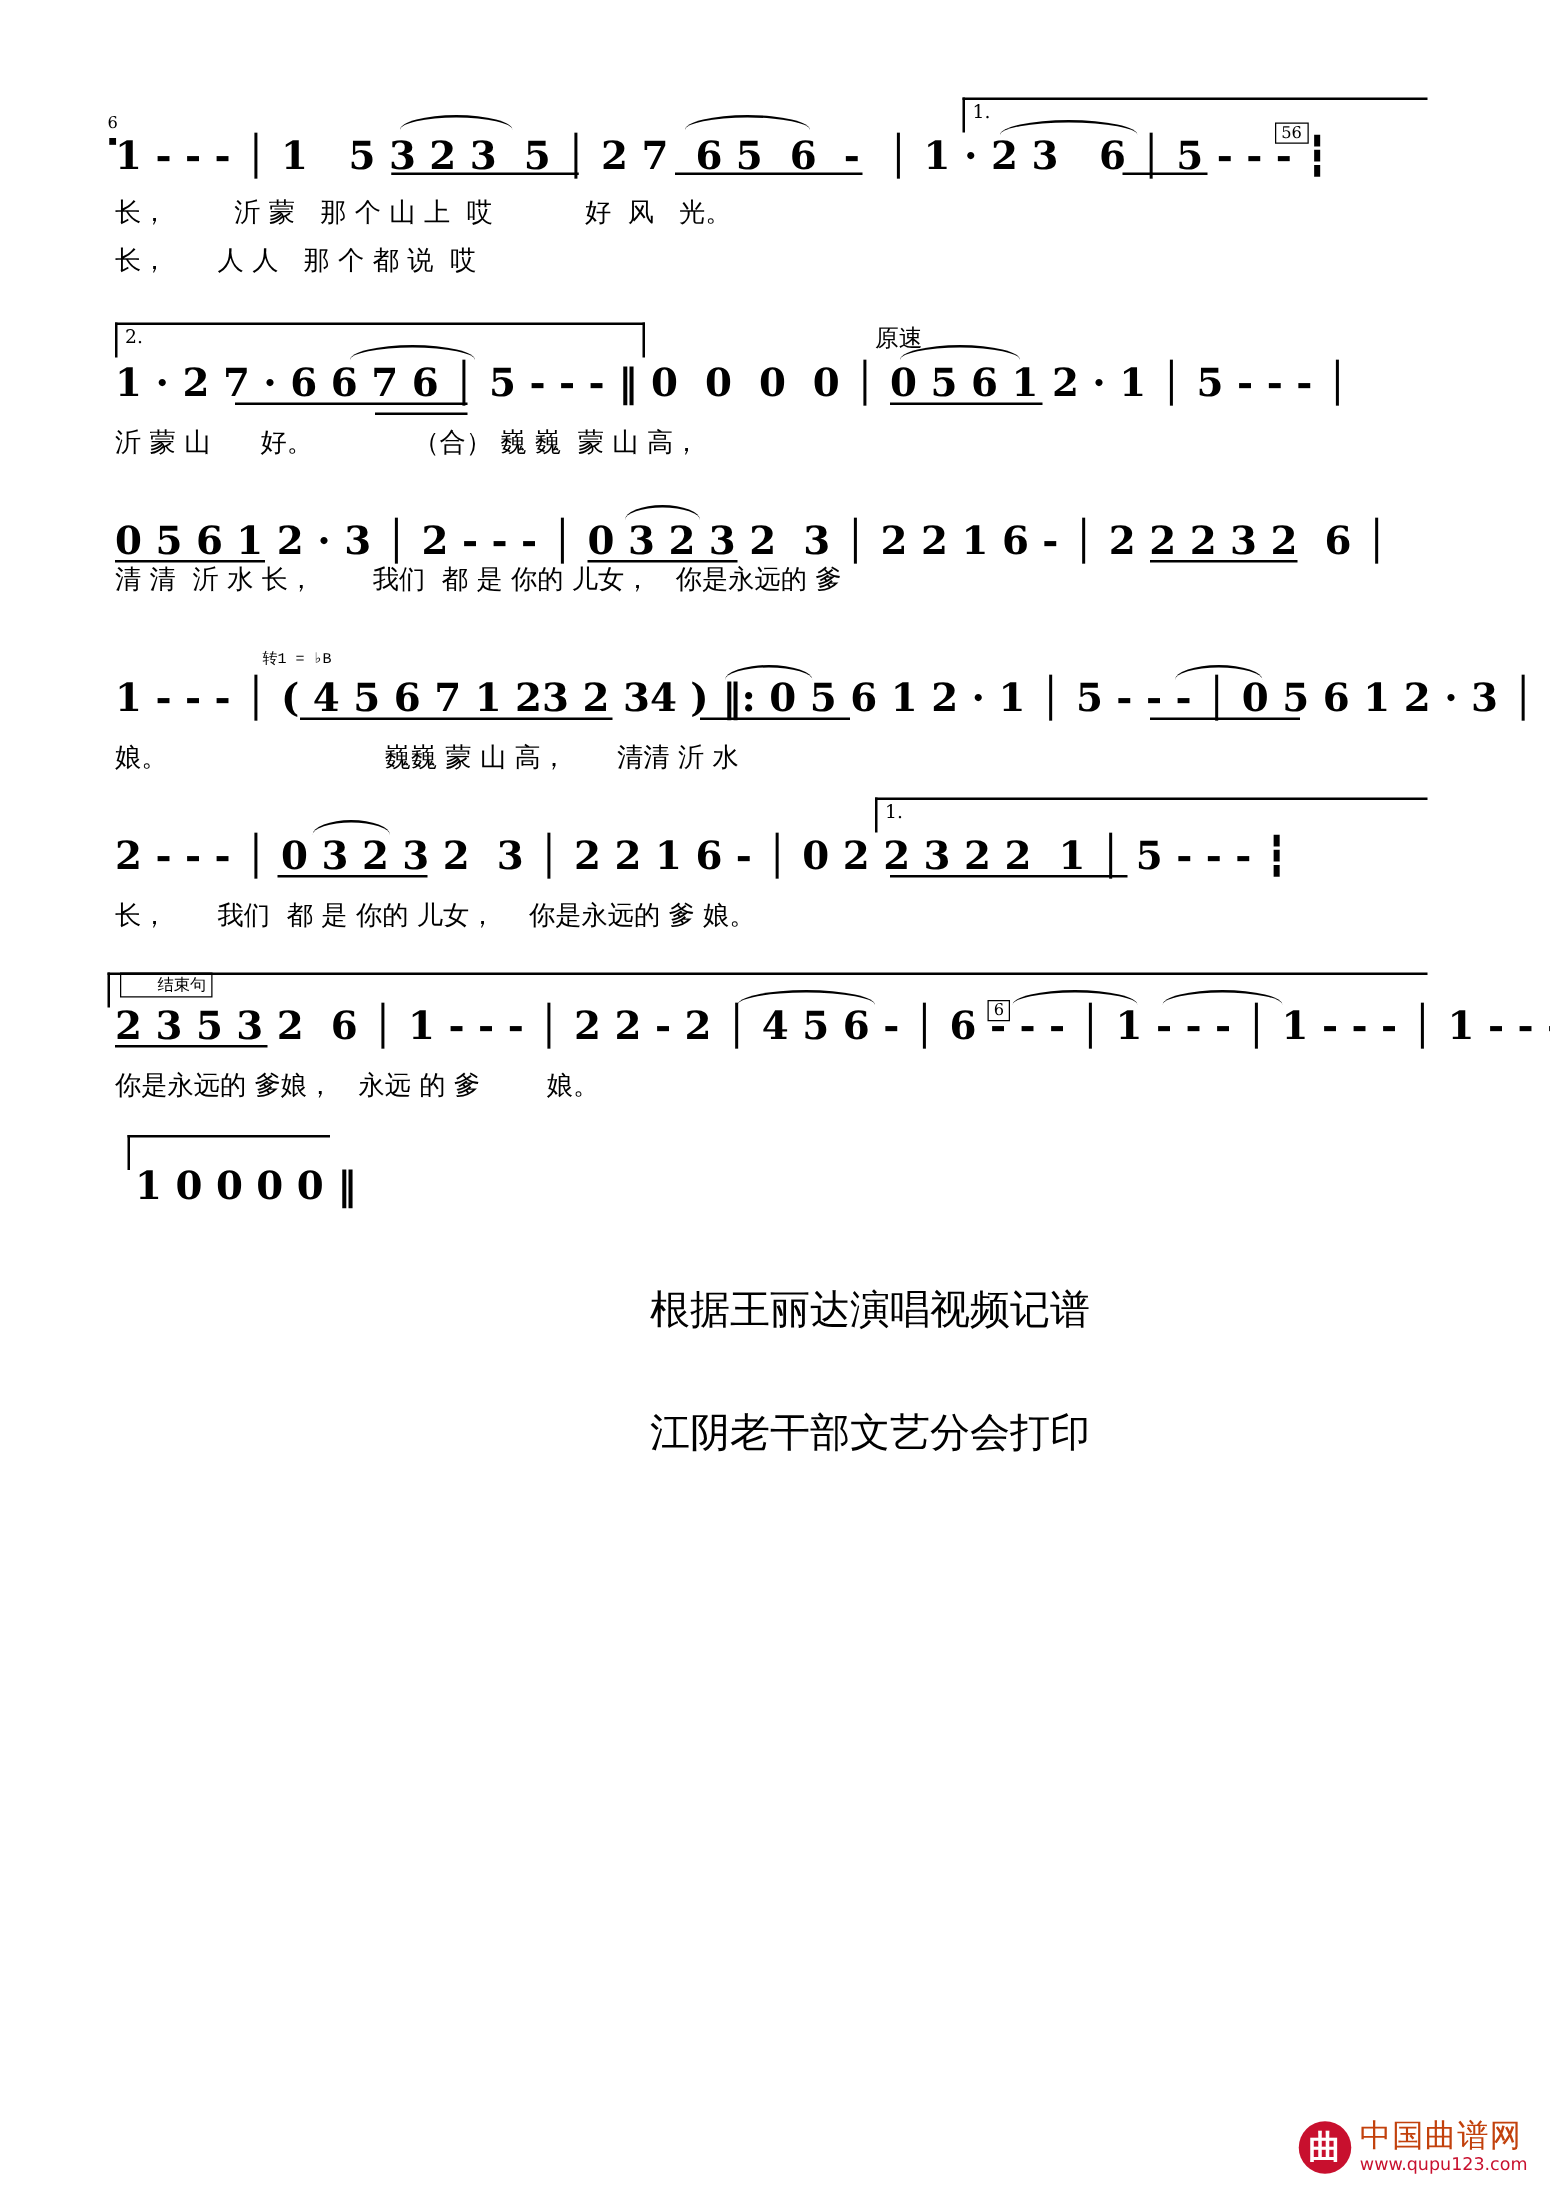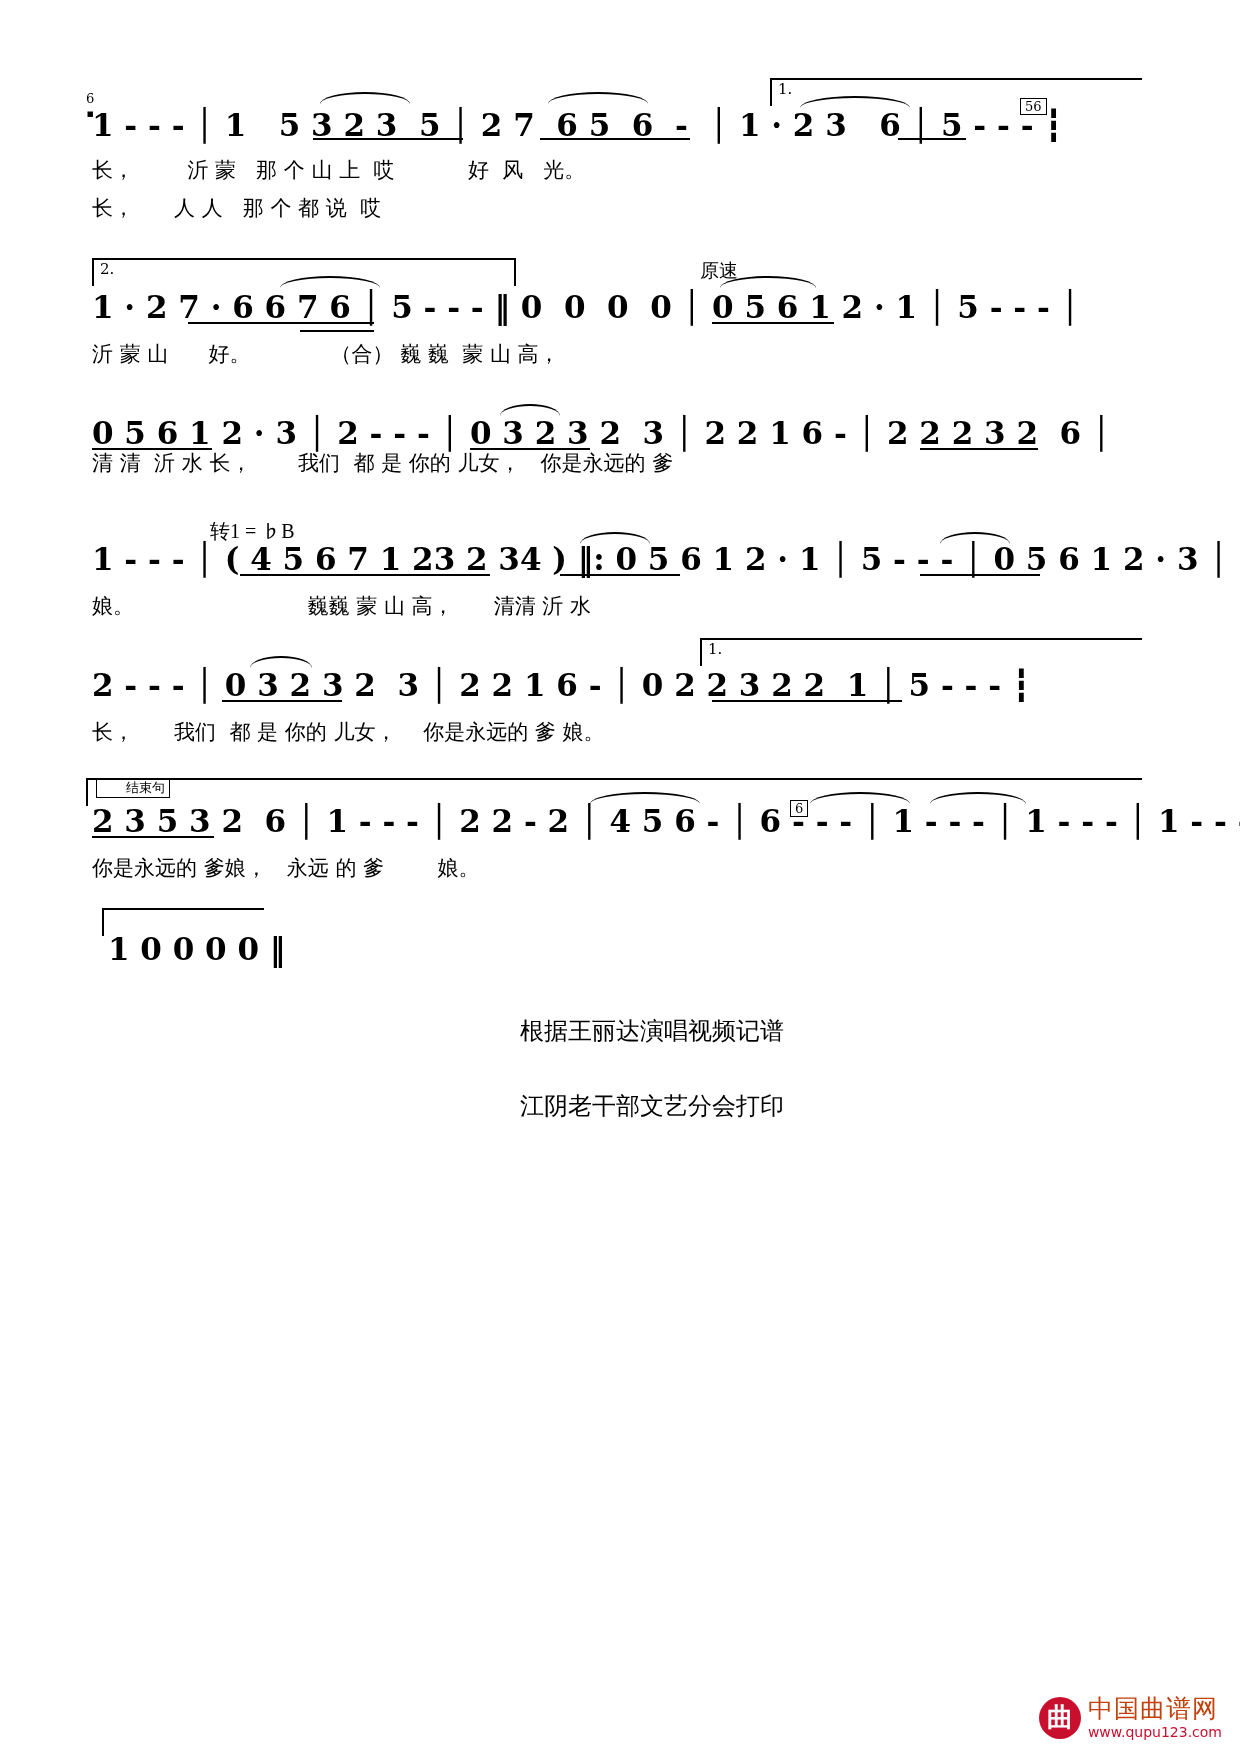"转1 = ♭B" .keychange { font-family: Liberation Serif, serif -> Liberation Mono, monospace; font-size: 20px -> 12px }
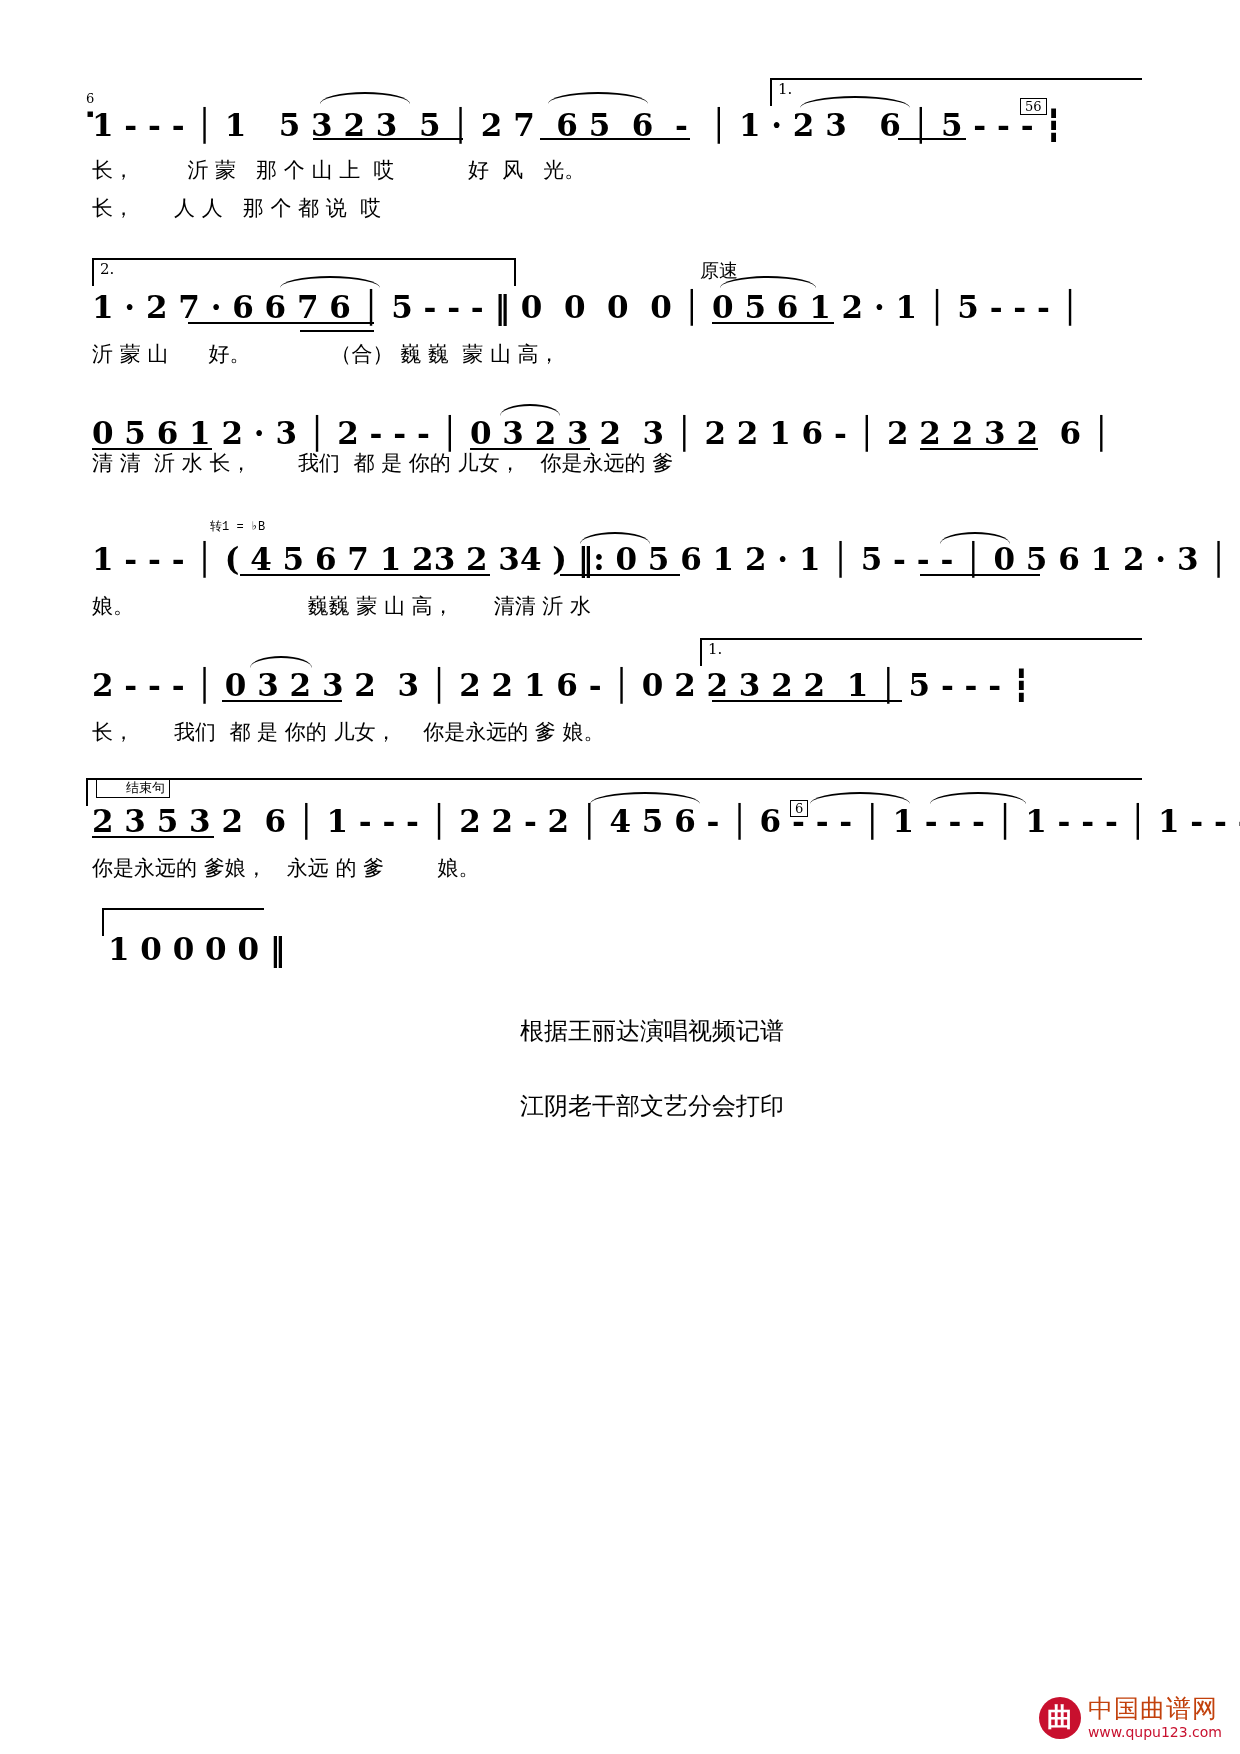"根据王丽达演唱视频记谱" .credits { font-family: Liberation Sans, sans-serif -> Liberation Mono, monospace; font-size: 24px -> 32px }
